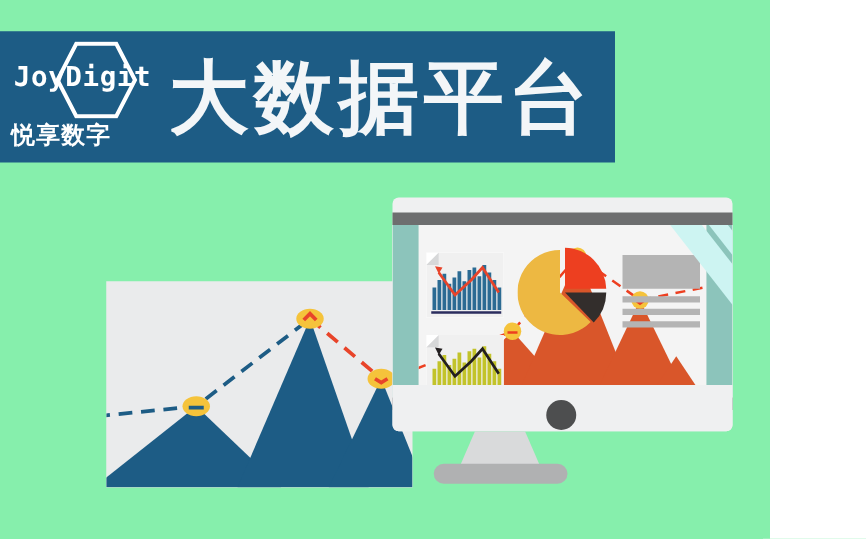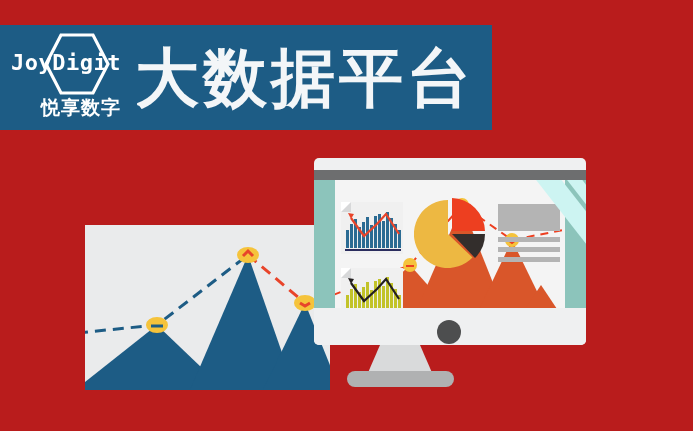"JoyDigit" #stage { background: #b91c1c -> #86efac; width: 693px -> 616px }
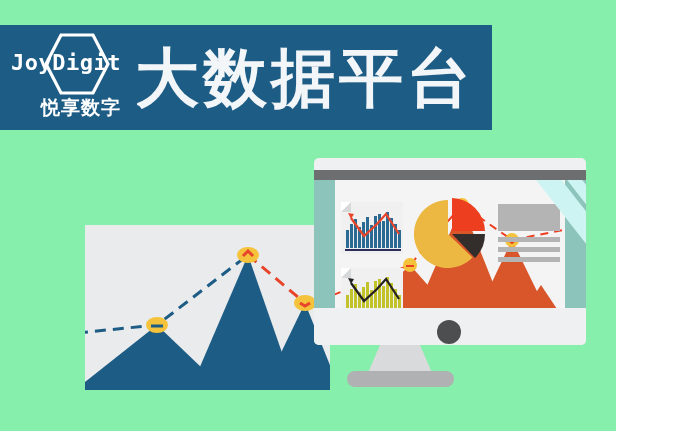"悦享数字" #logo-sub { text-align: right -> left }
